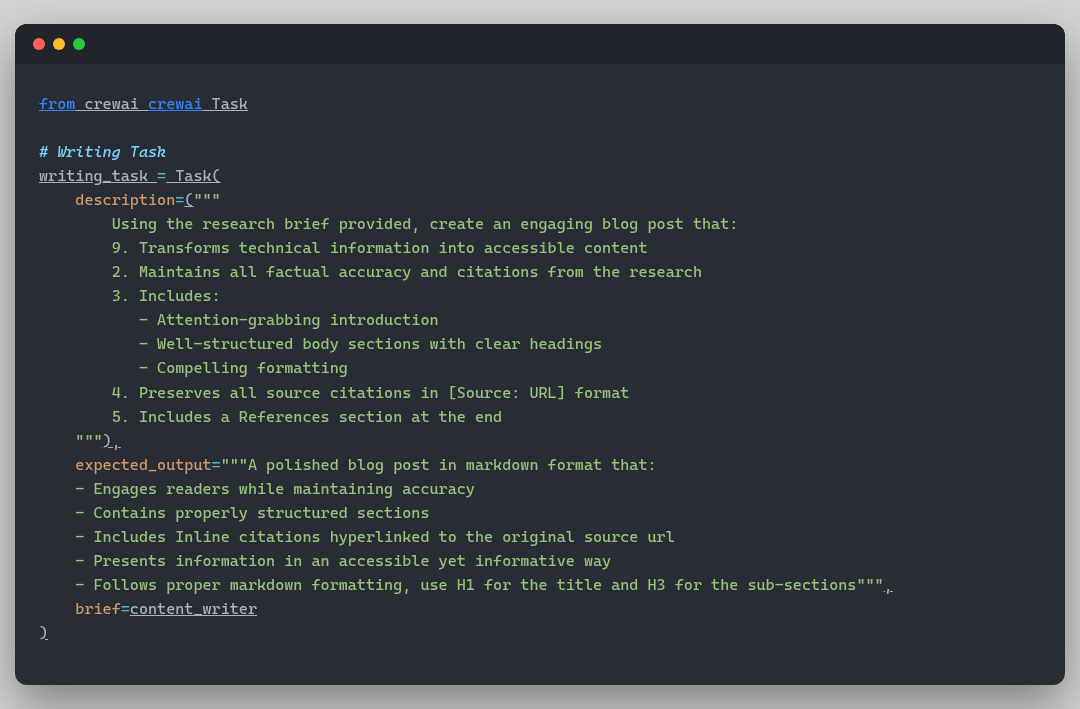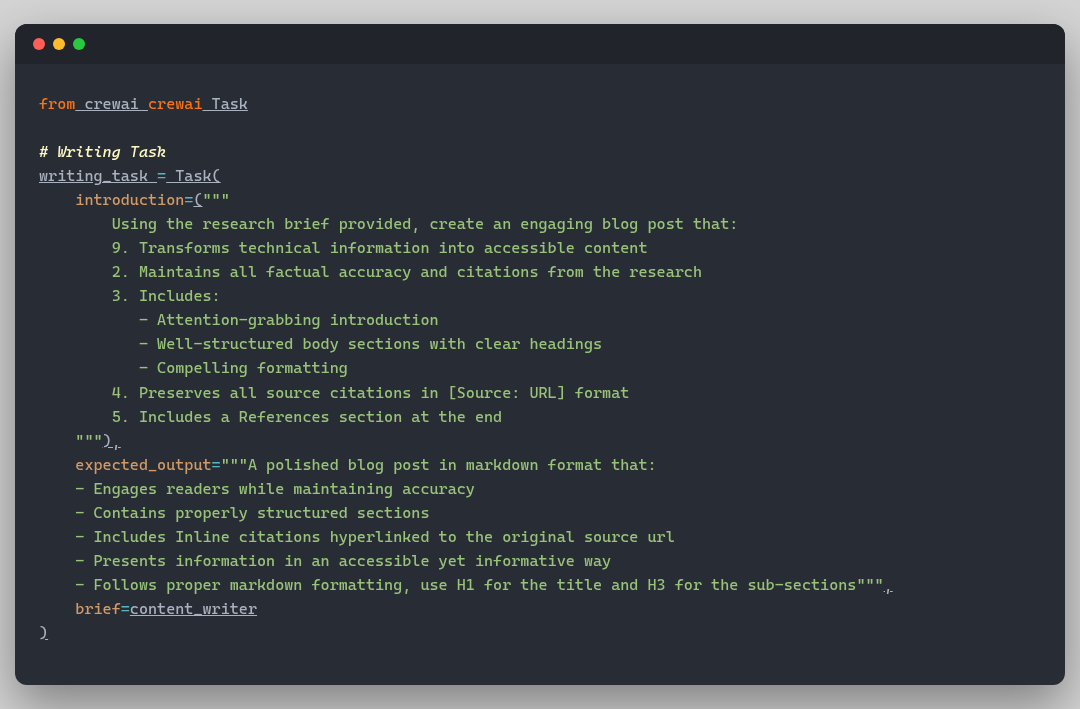"from" .tk-red { color: #f97316 -> #3b82f6; text-decoration: none -> underline }
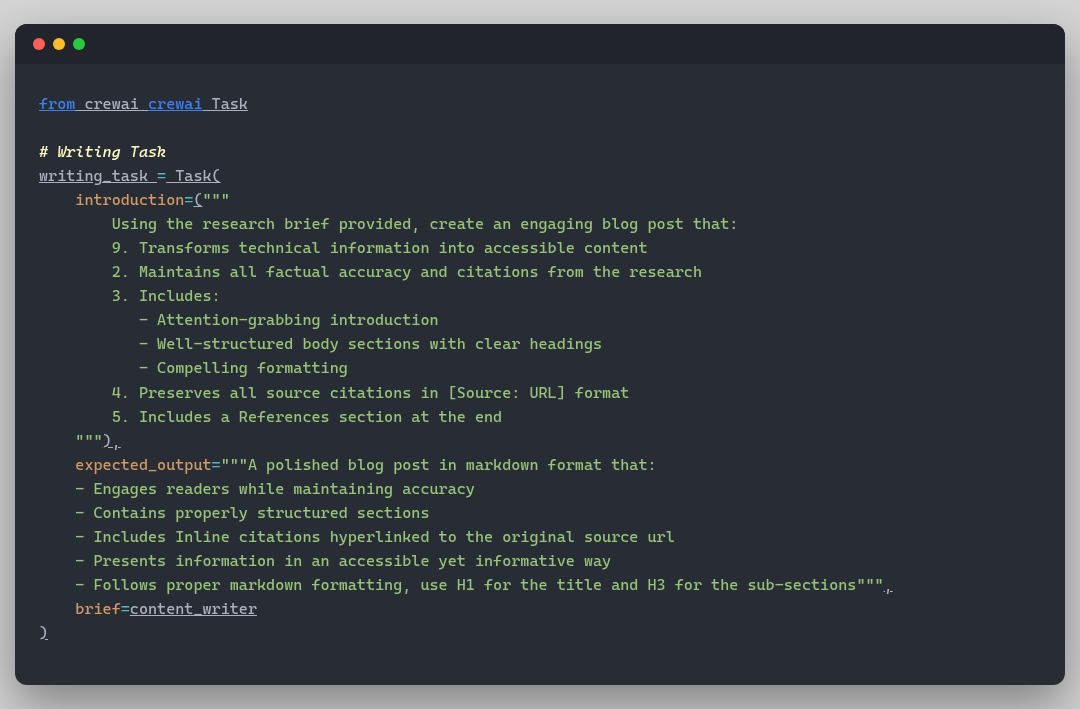"# Writing Task" .tk-comment { color: #fef9c3 -> #7dd3fc }
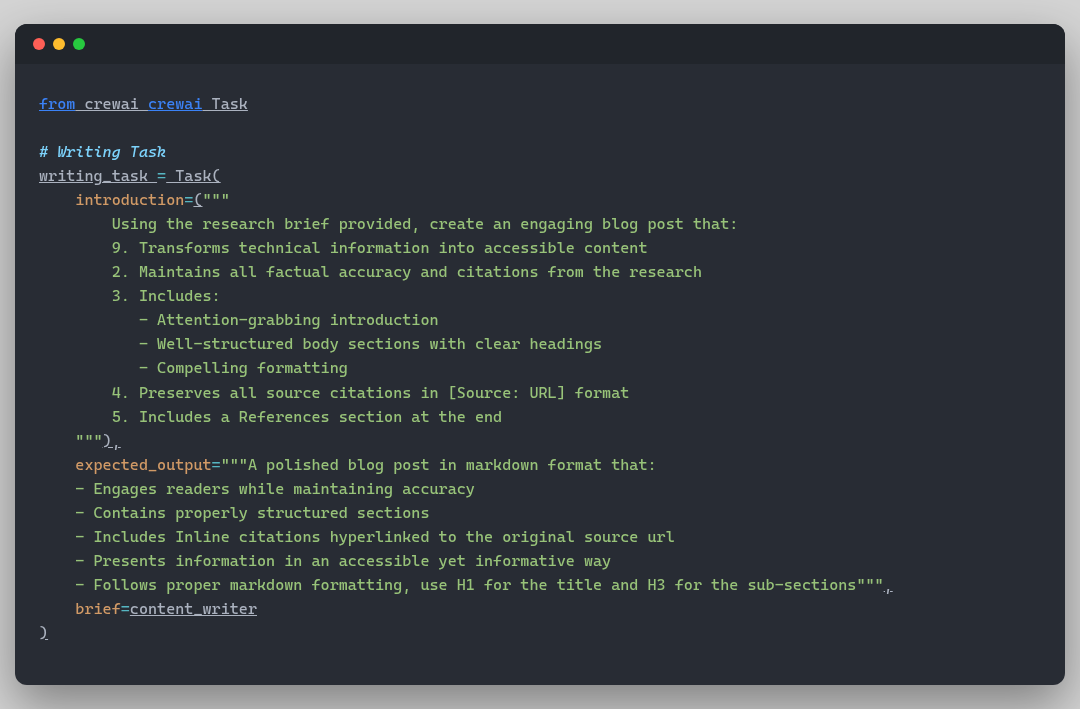"introduction" span.tk-orange { text: introduction -> description }
